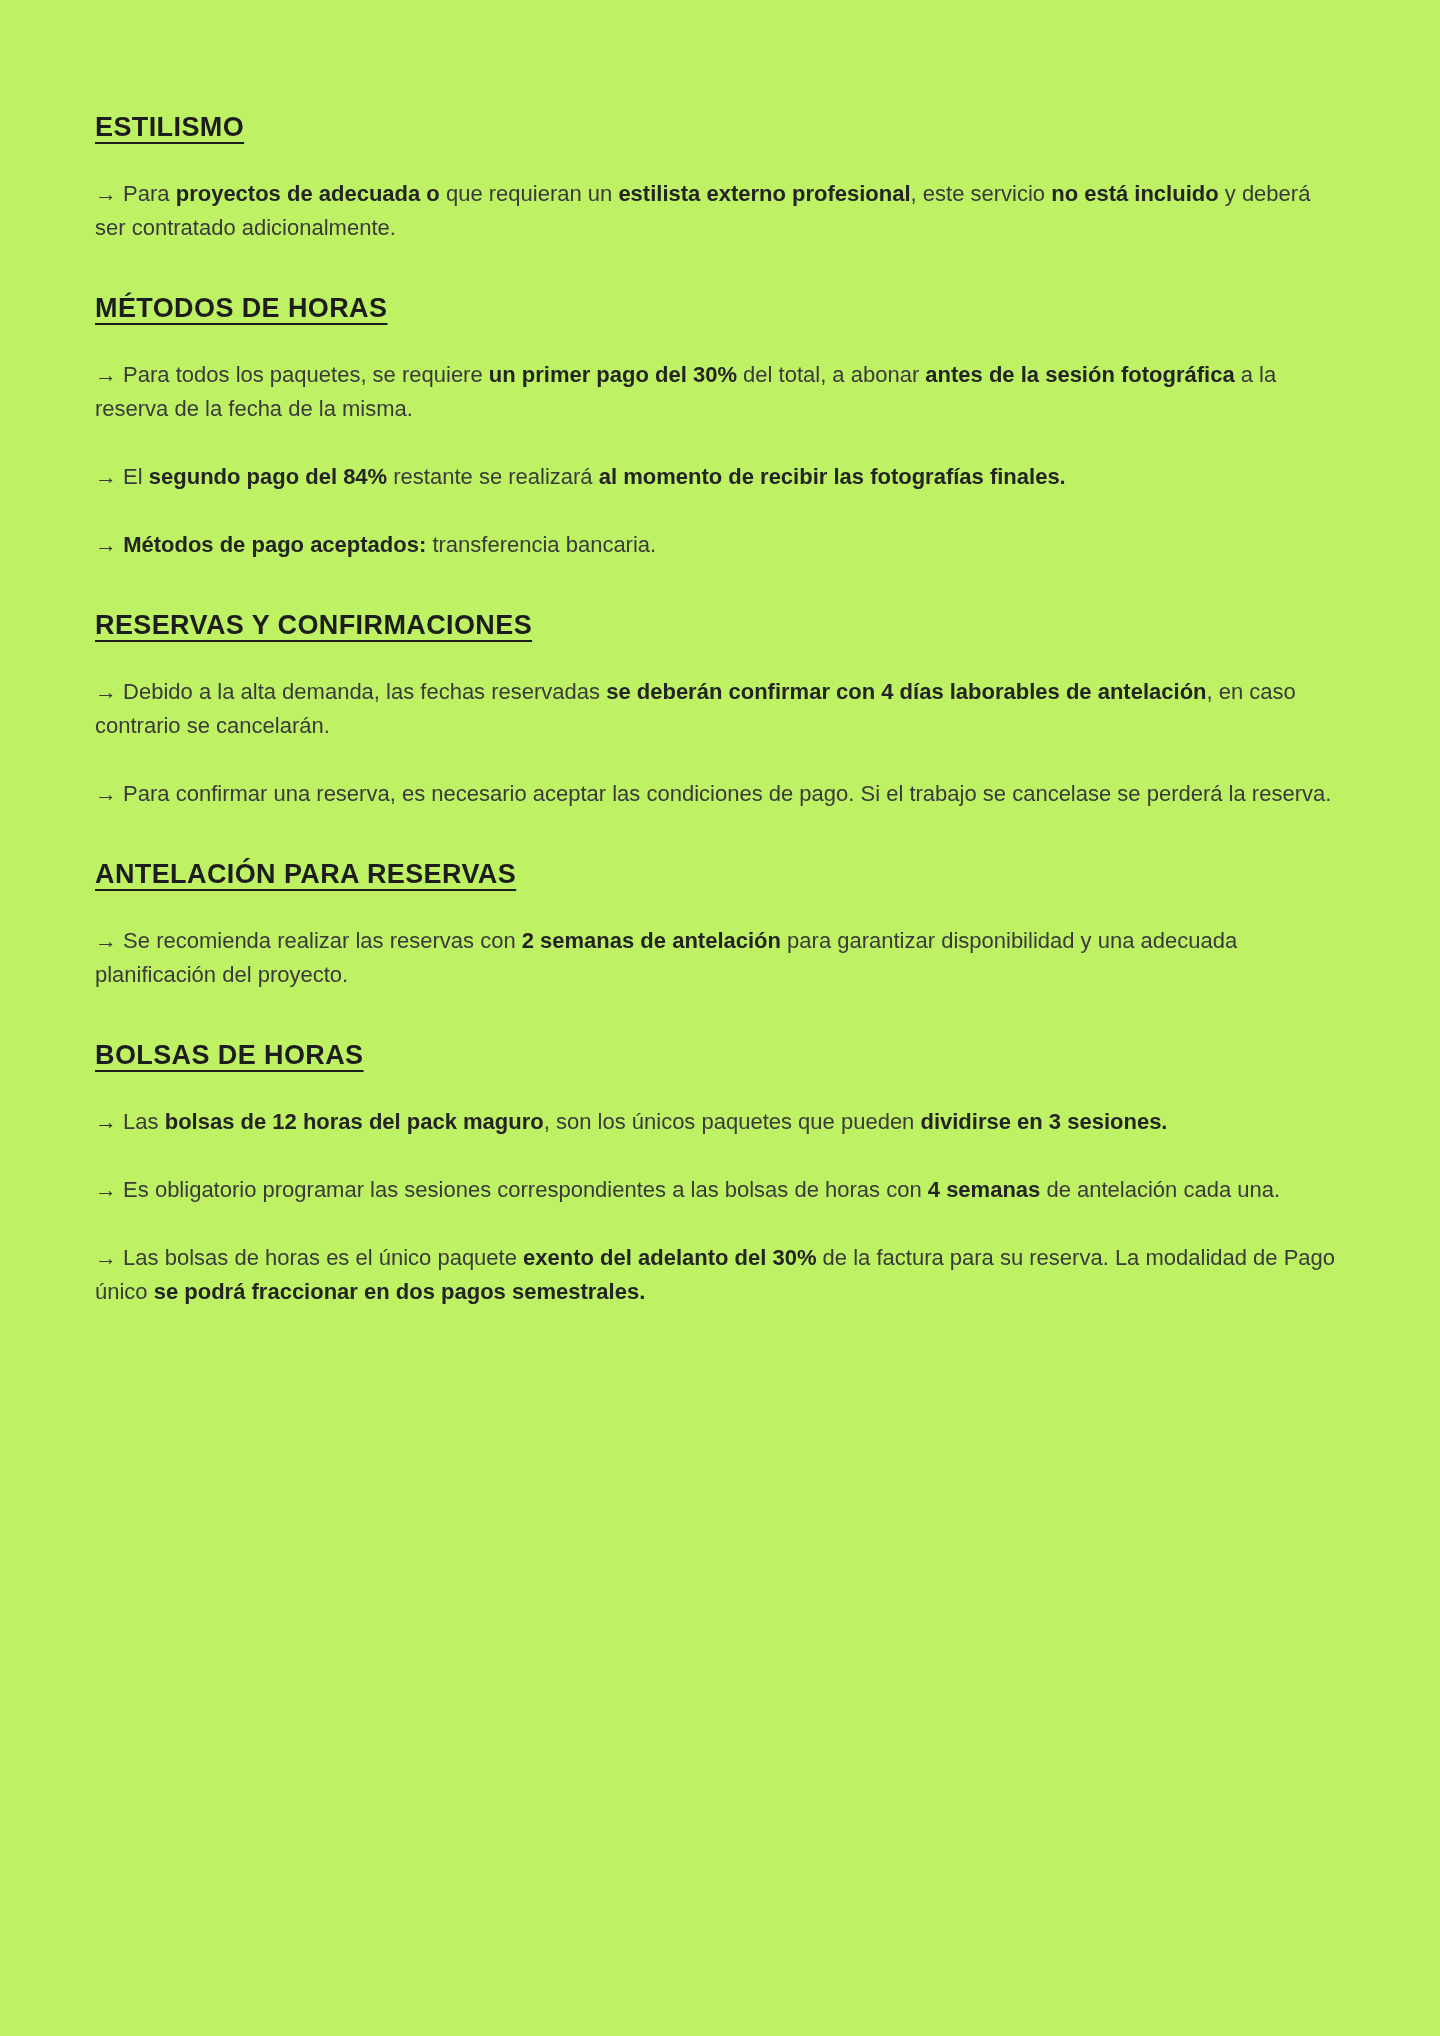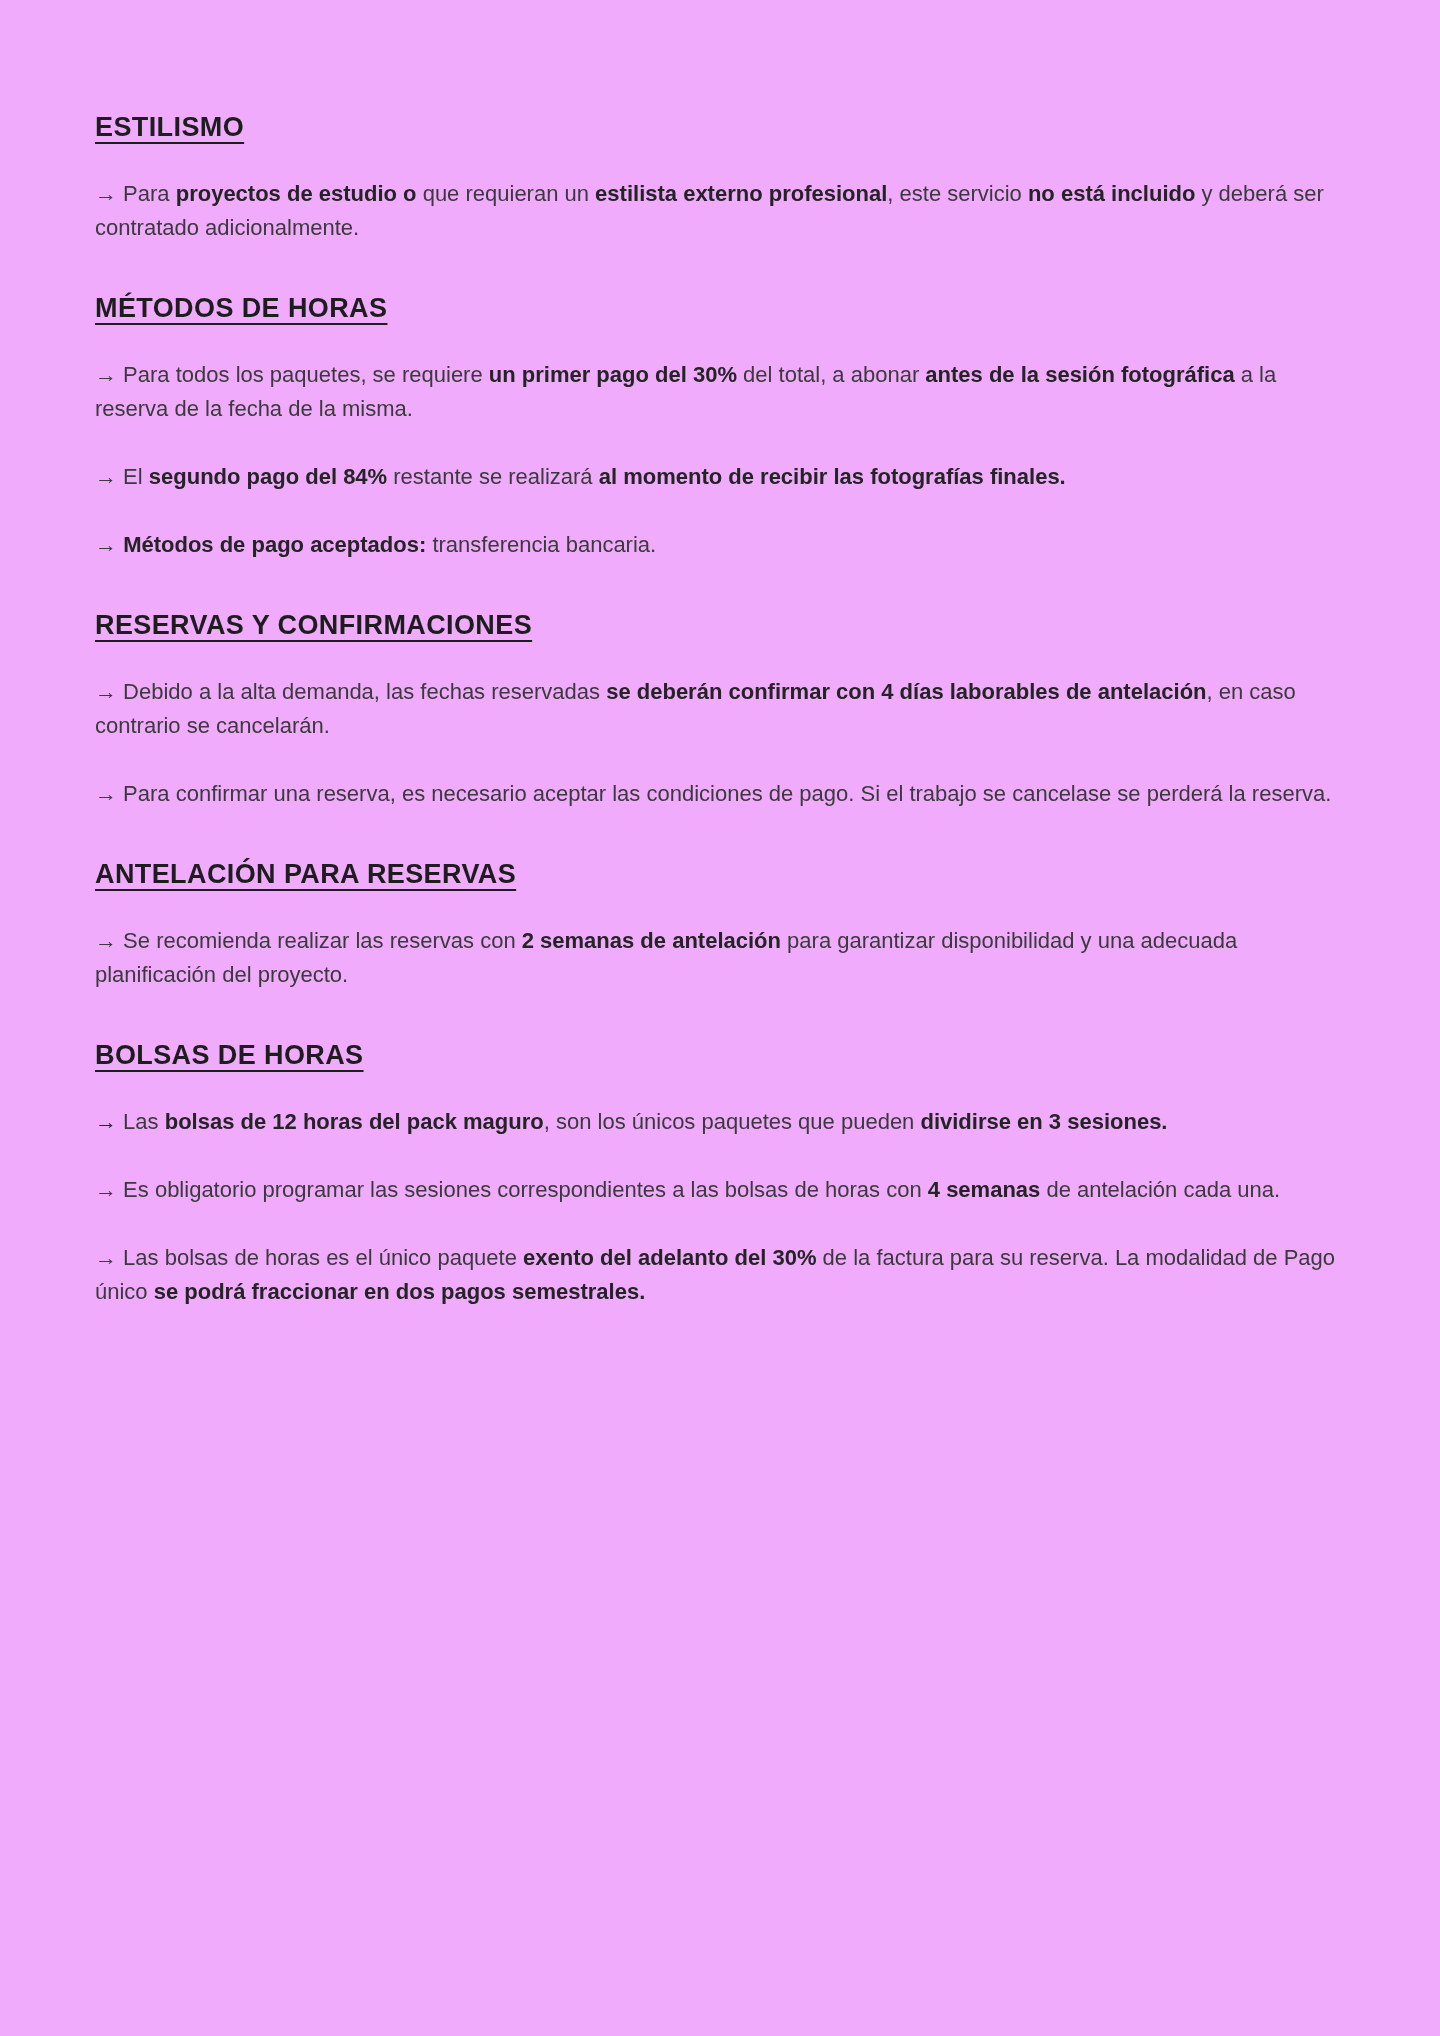"ESTILISMO" .page { background: #f0abfc -> #bef264 }
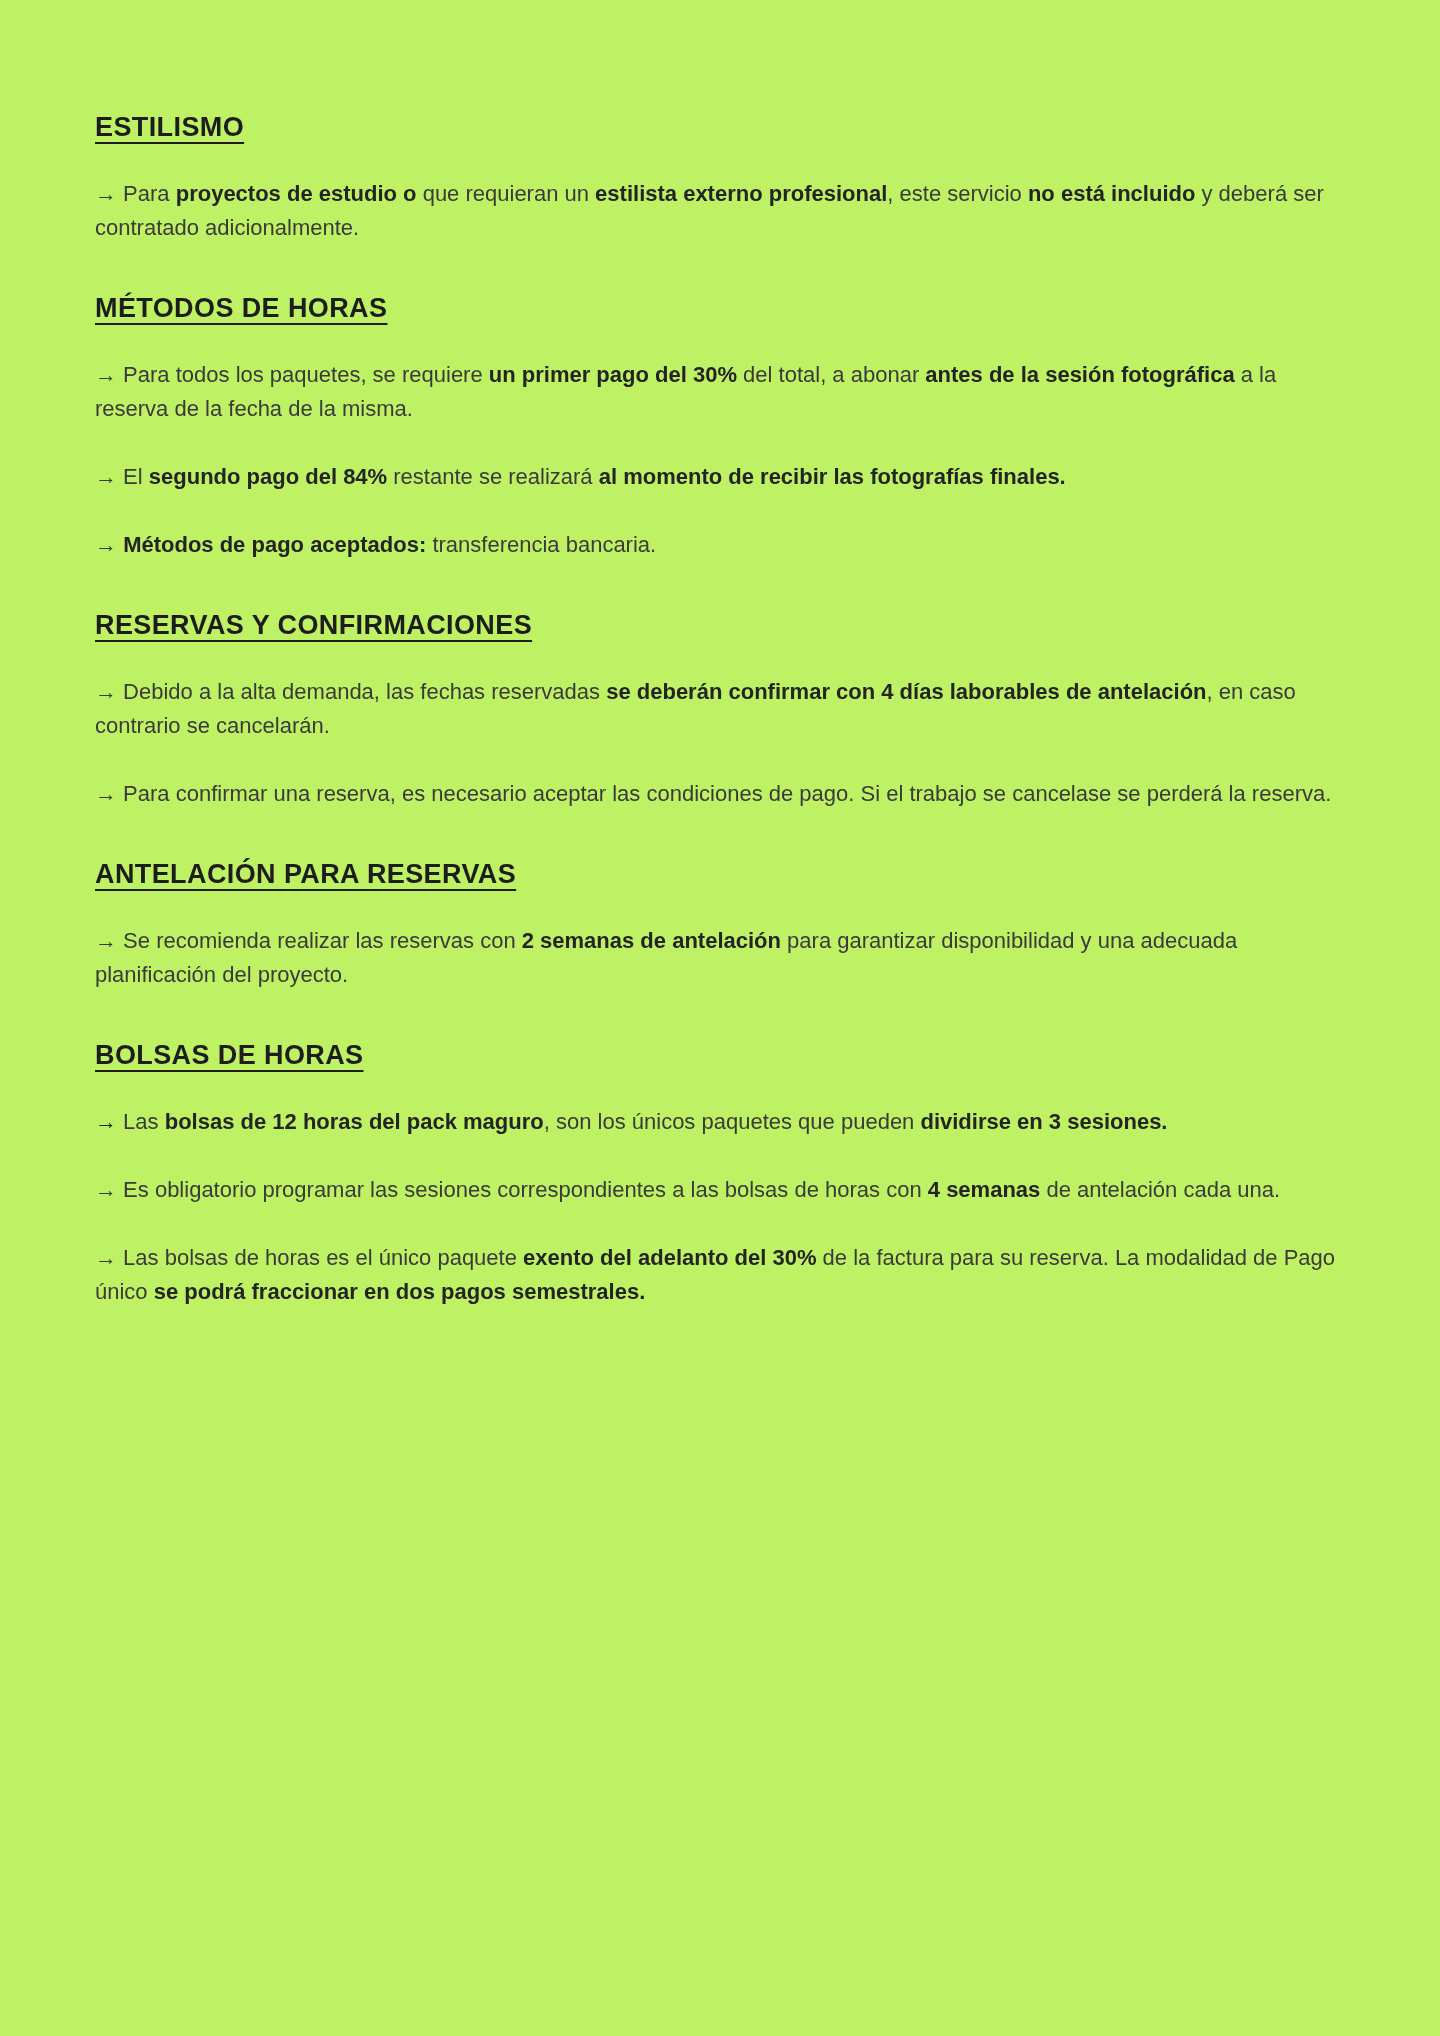"proyectos de estudio o" span.b { text: estudio -> adecuada }
